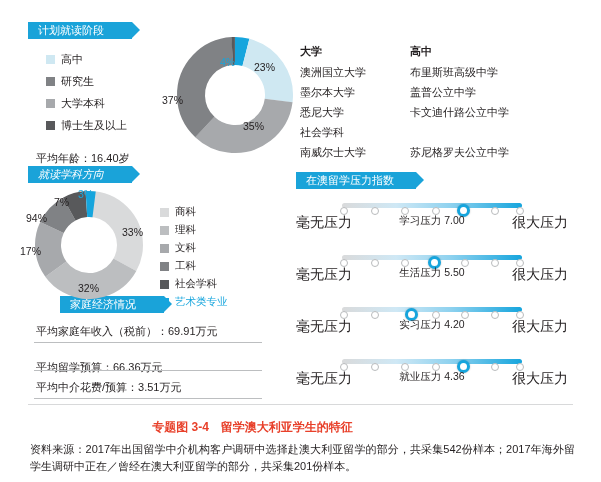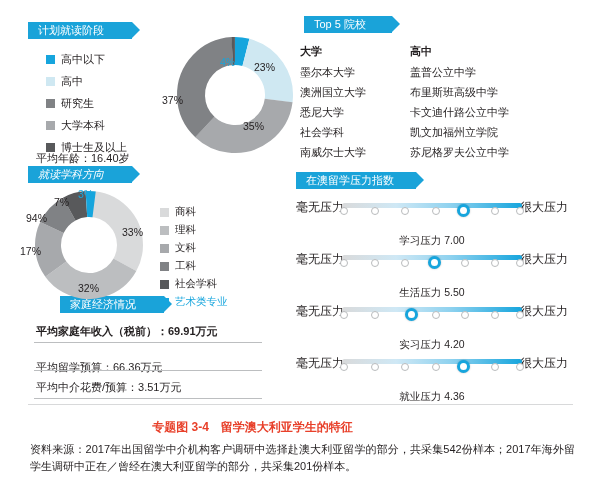"Top 5 院校" div.banner { html: <div>Top 5 院校</div> -> none }
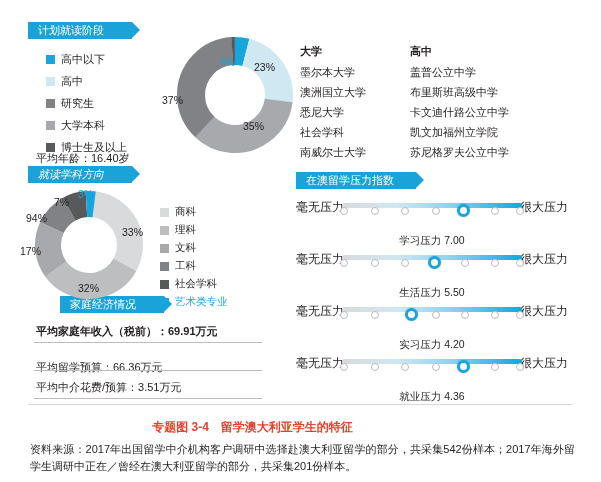"高中以下" div.row { html: <div> <span></span> <span>高中以下</span> </div> -> none }
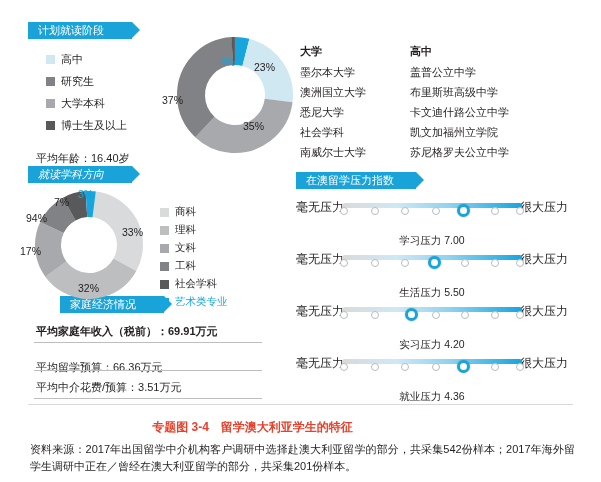"墨尔本大学" div.r { order: before "澳洲国立大学" -> after "澳洲国立大学" }
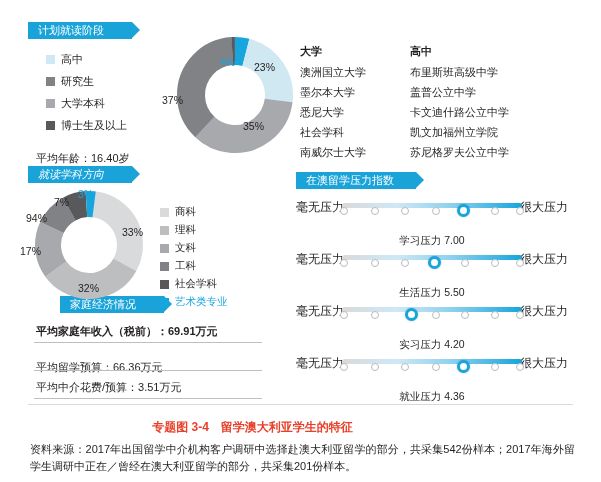"凯文加福州立学院" div.c2 { html: <div>凯文加福州立学院</div> -> none }
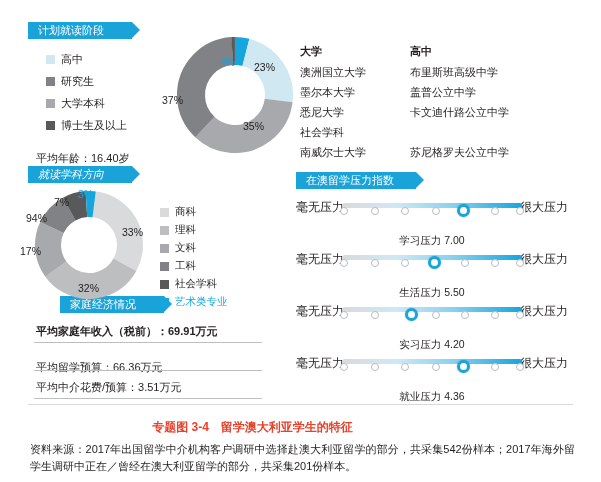"毫无压力" .pend { font-size: 12px -> 14px; top: 1px -> 16px }
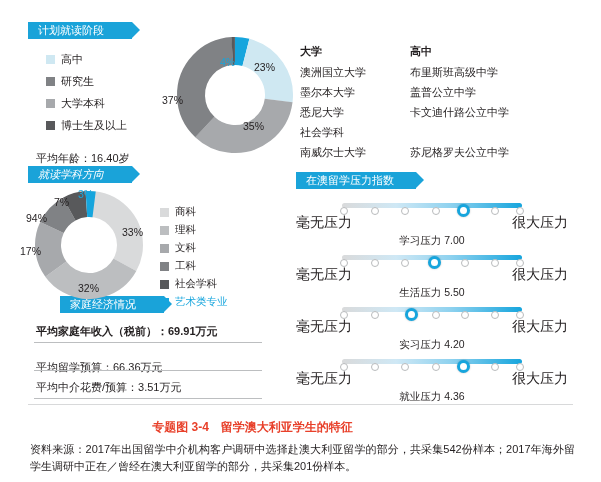"学习压力 7.00" .pcap { margin-top: 20px -> none }
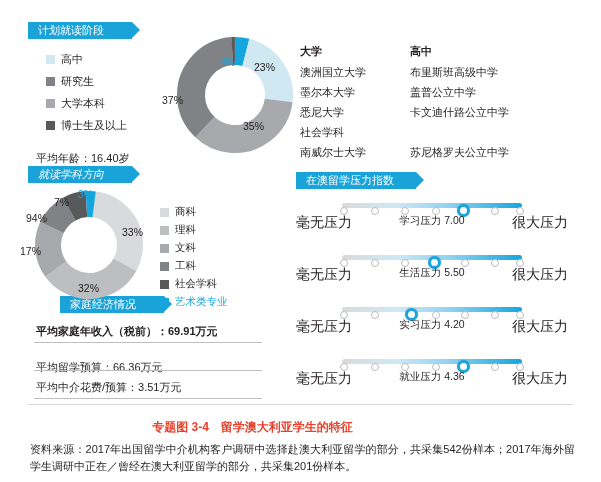"平均家庭年收入（税前）：69.91万元" div.txtline { font-weight: bold -> none }
